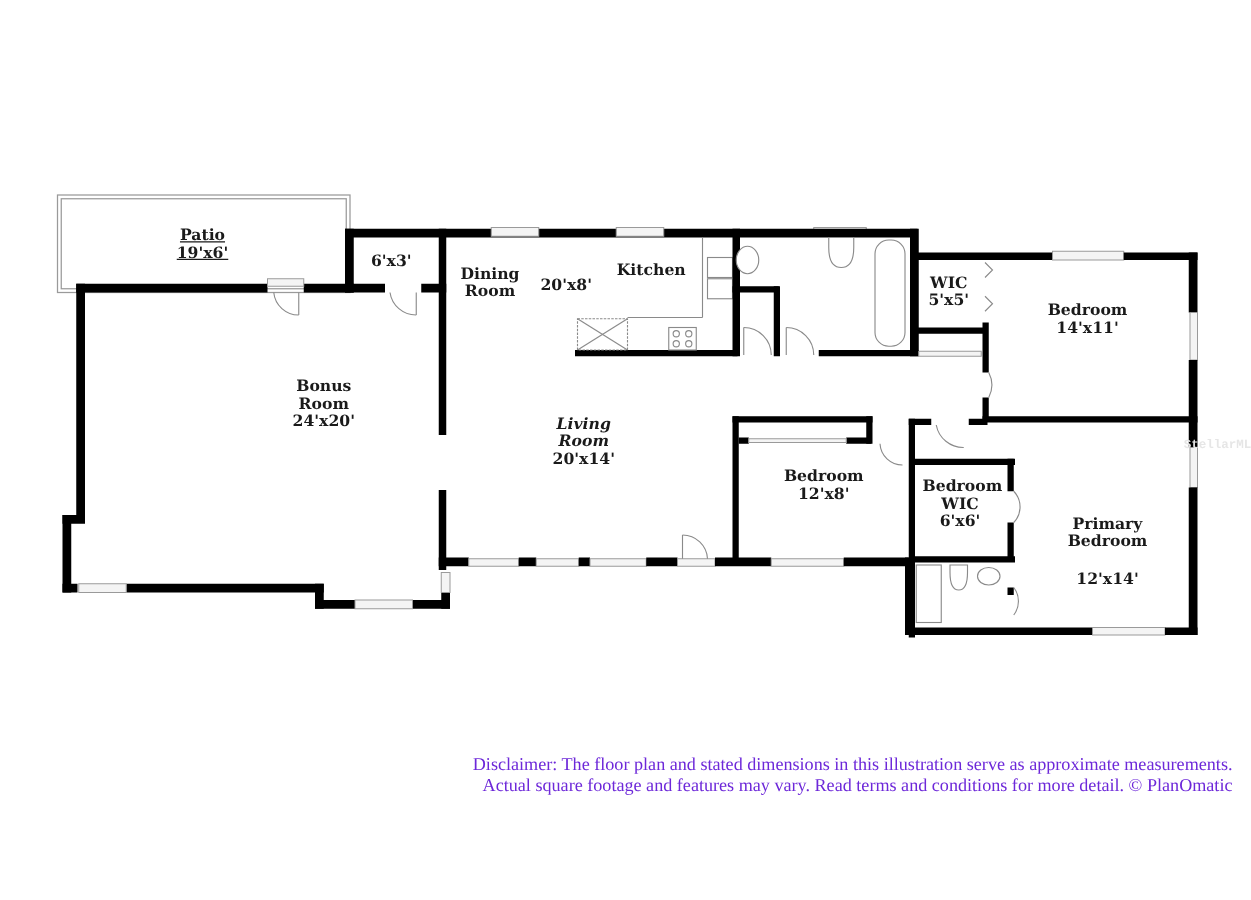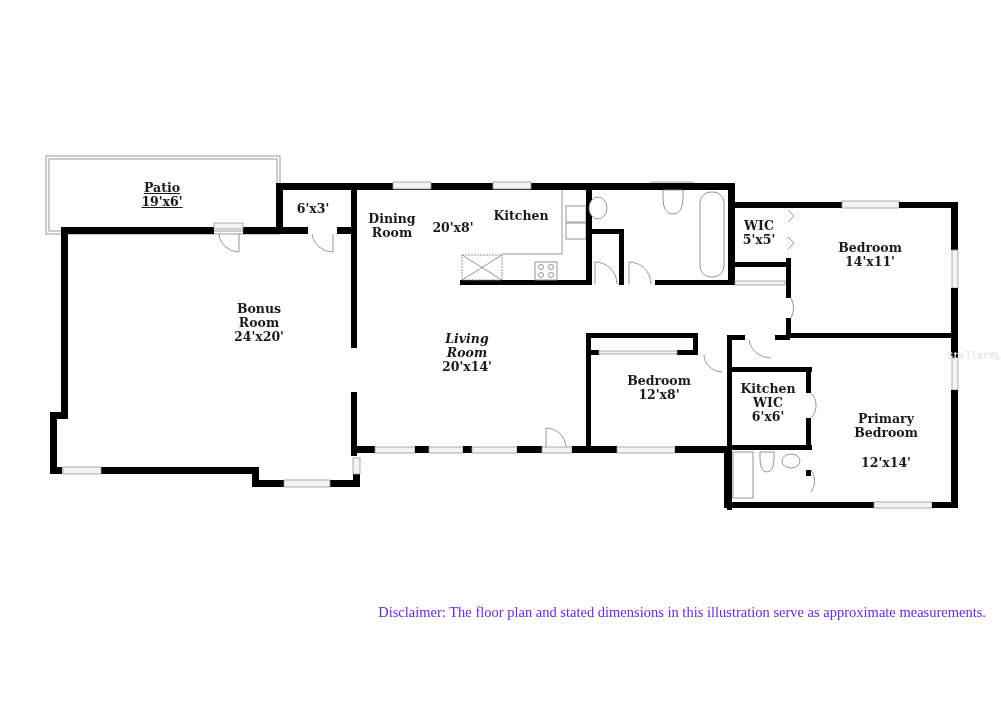"Kitchen WIC" div { text: Kitchen -> Bedroom }
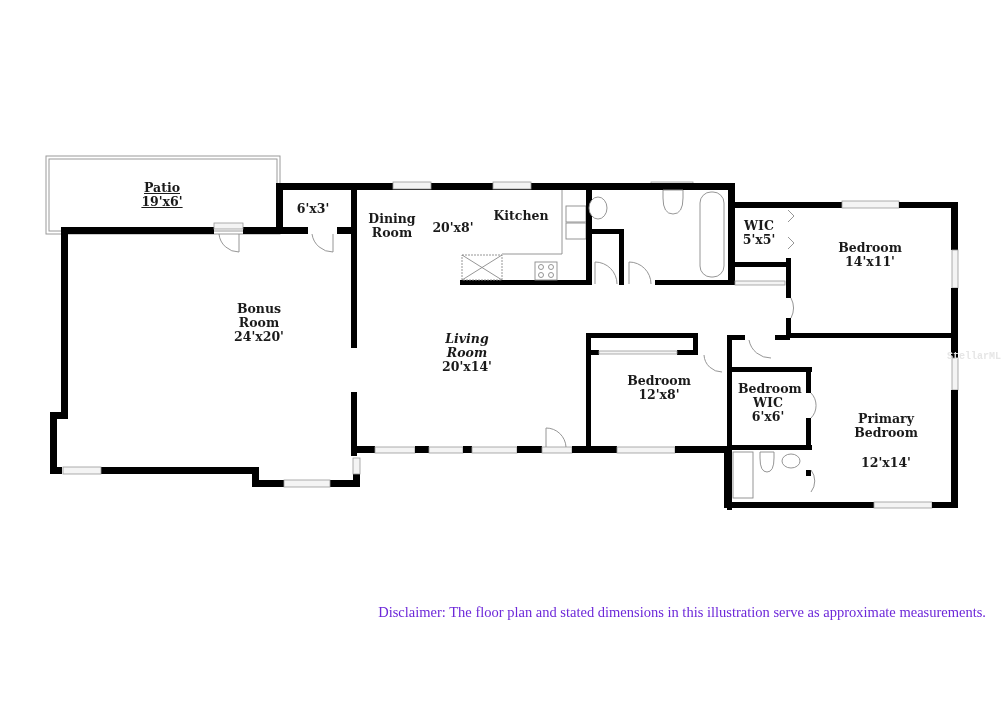"Actual square footage and features" div { html: none -> <div>Actual square footage and features may vary. Read terms and conditions for more detail. © PlanOmatic</div> }
